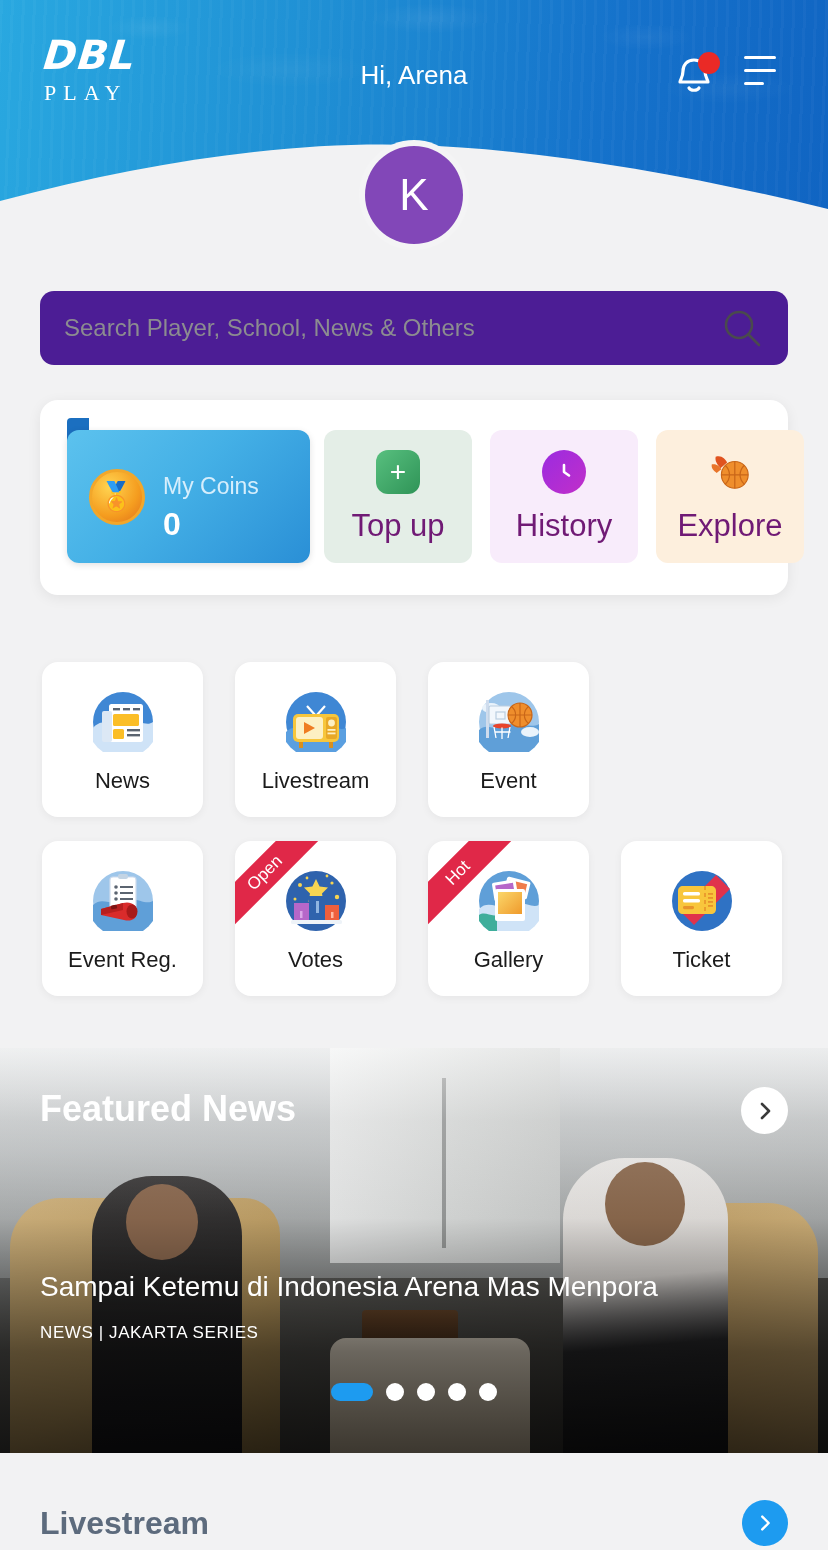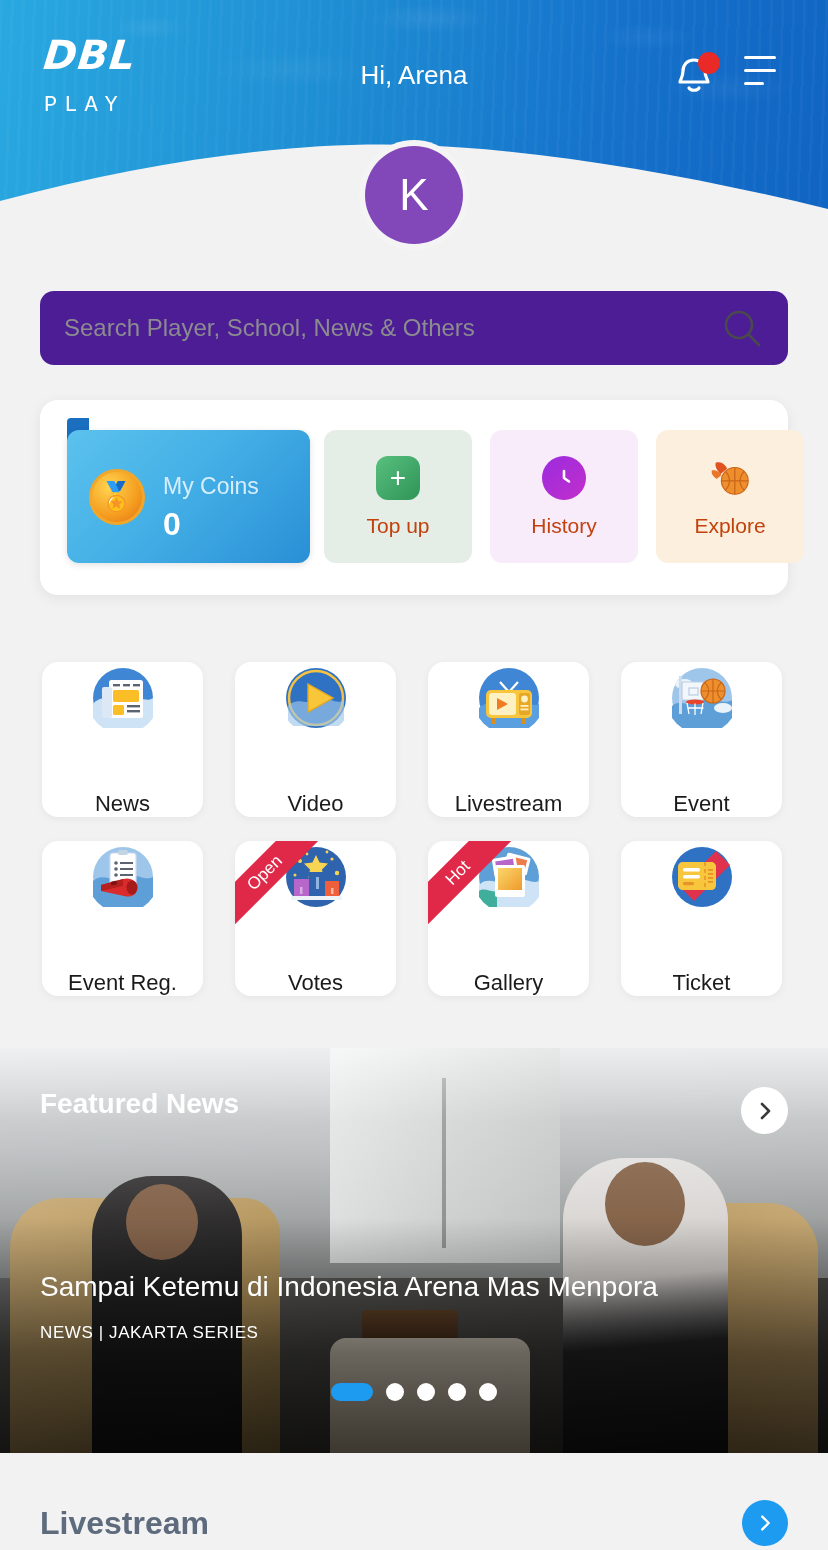"PLAY" .logo-play { font-family: Liberation Mono, monospace -> Liberation Serif, serif; margin-top: 17px -> 4px }
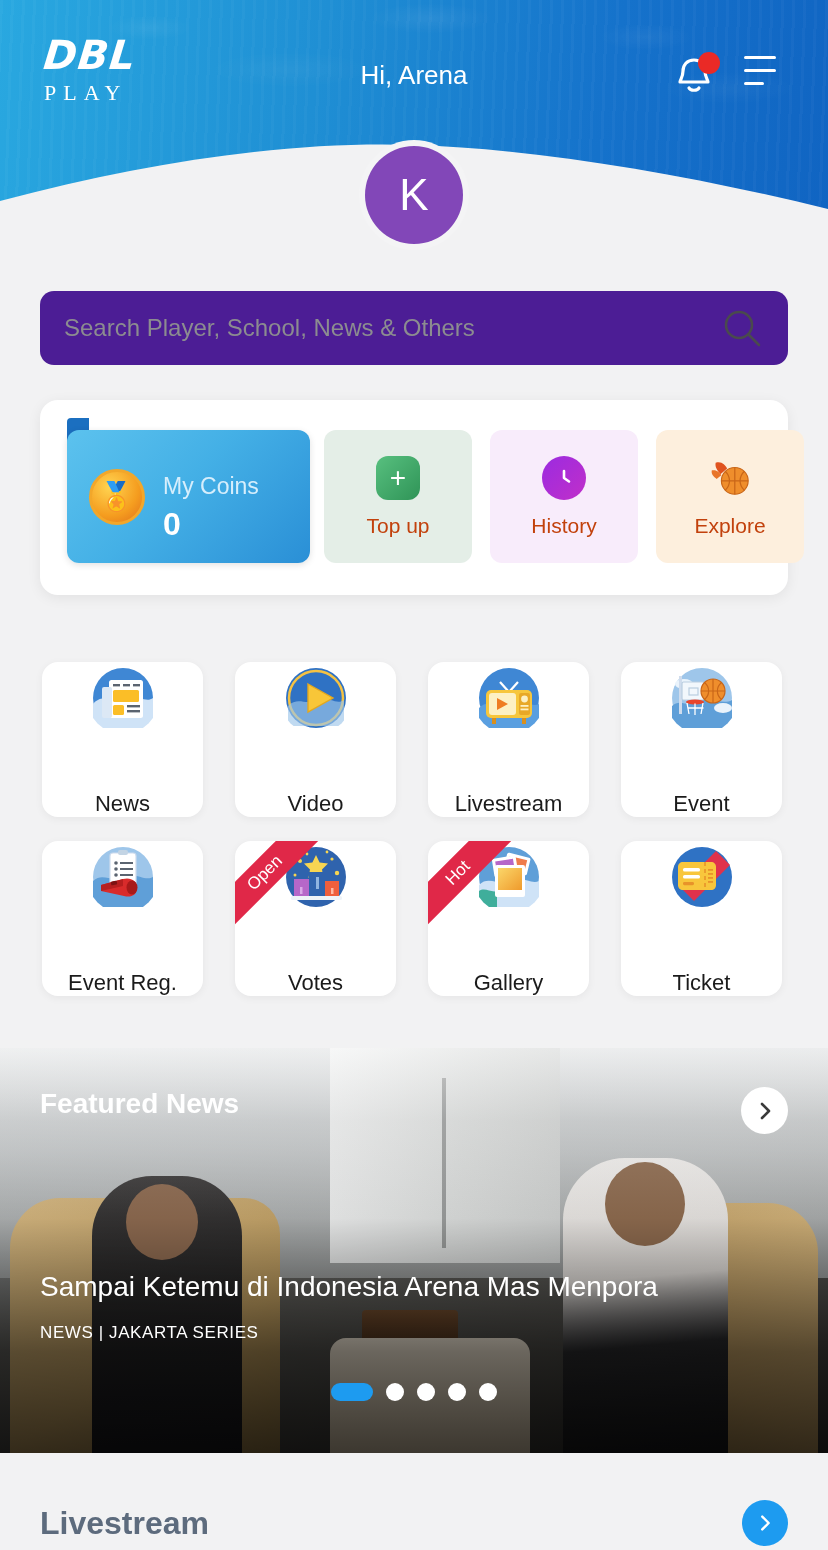"Top up" .qa-label { color: #c2410c -> #701a75; font-size: 21px -> 31px }
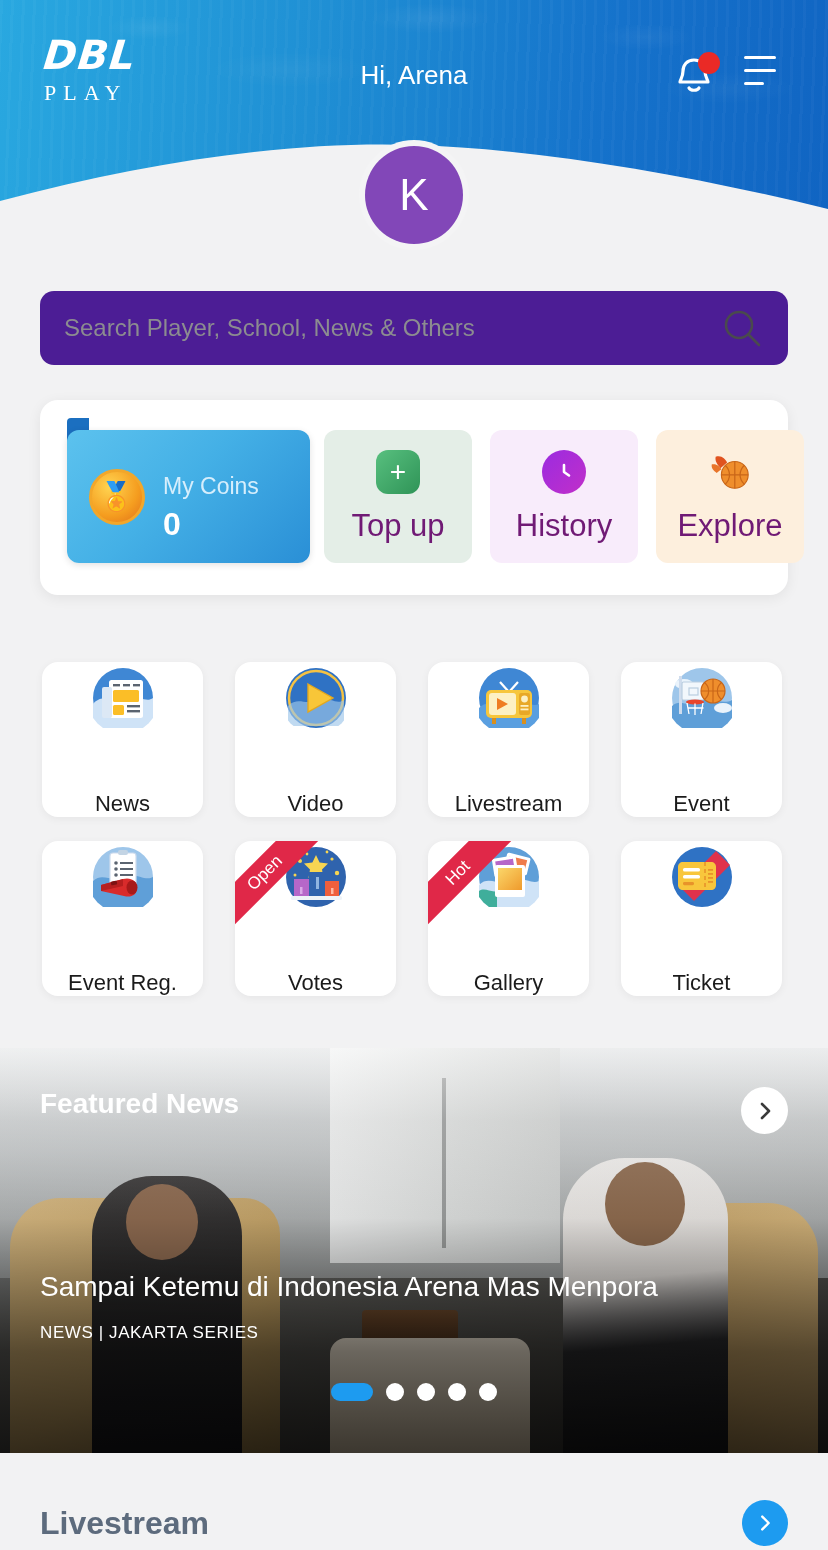"News" .tile { justify-content: space-between -> center }
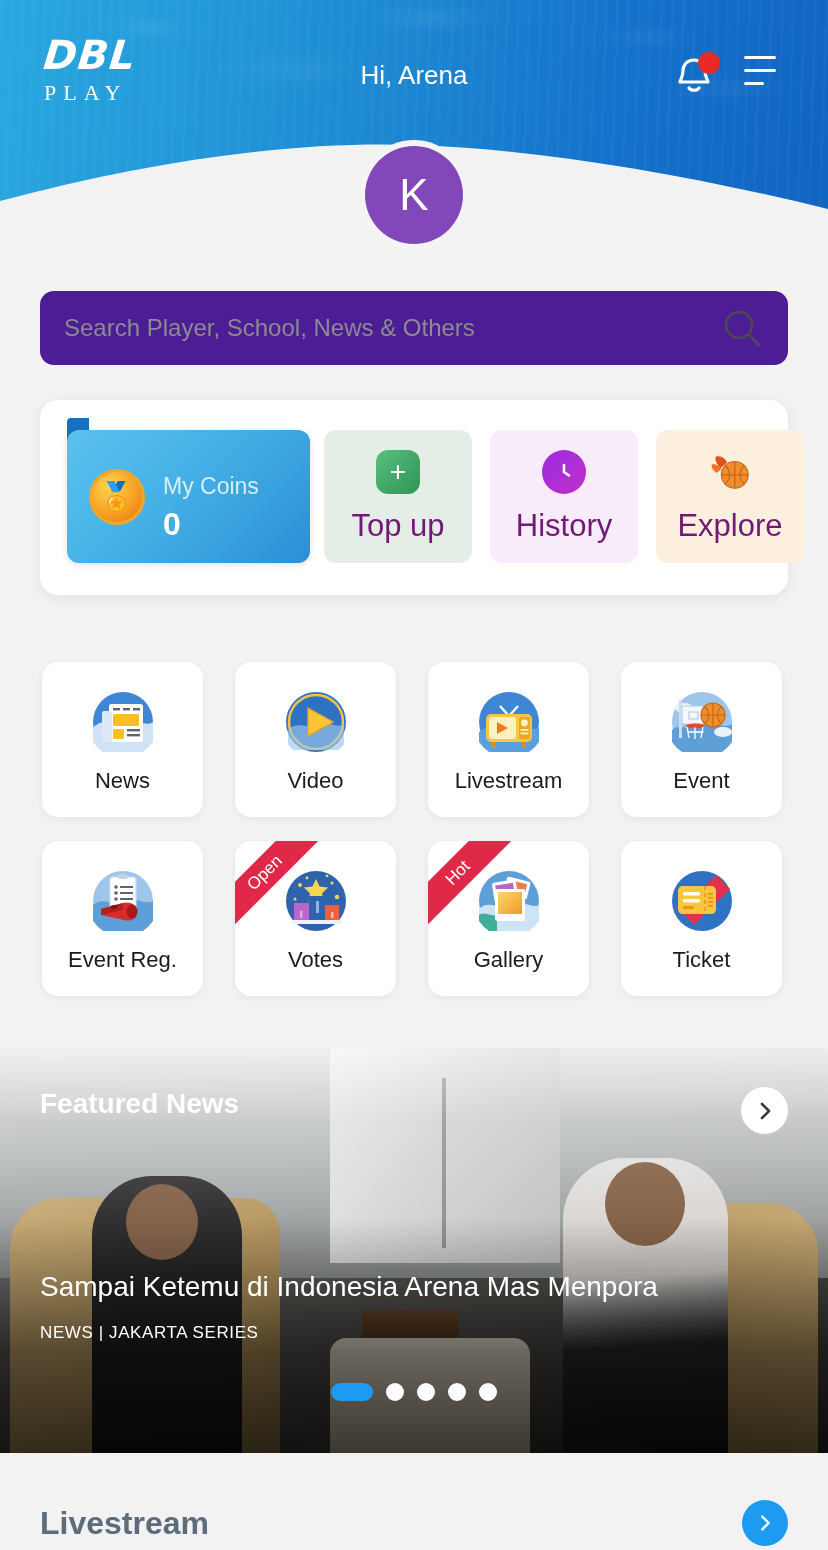"Video" div.tile { html: <div> <div> <svg> <circle></circle> <circle></circle> <path></path> <path></path> <path></path> </svg> </div> <div>Video</div> </div> -> none }
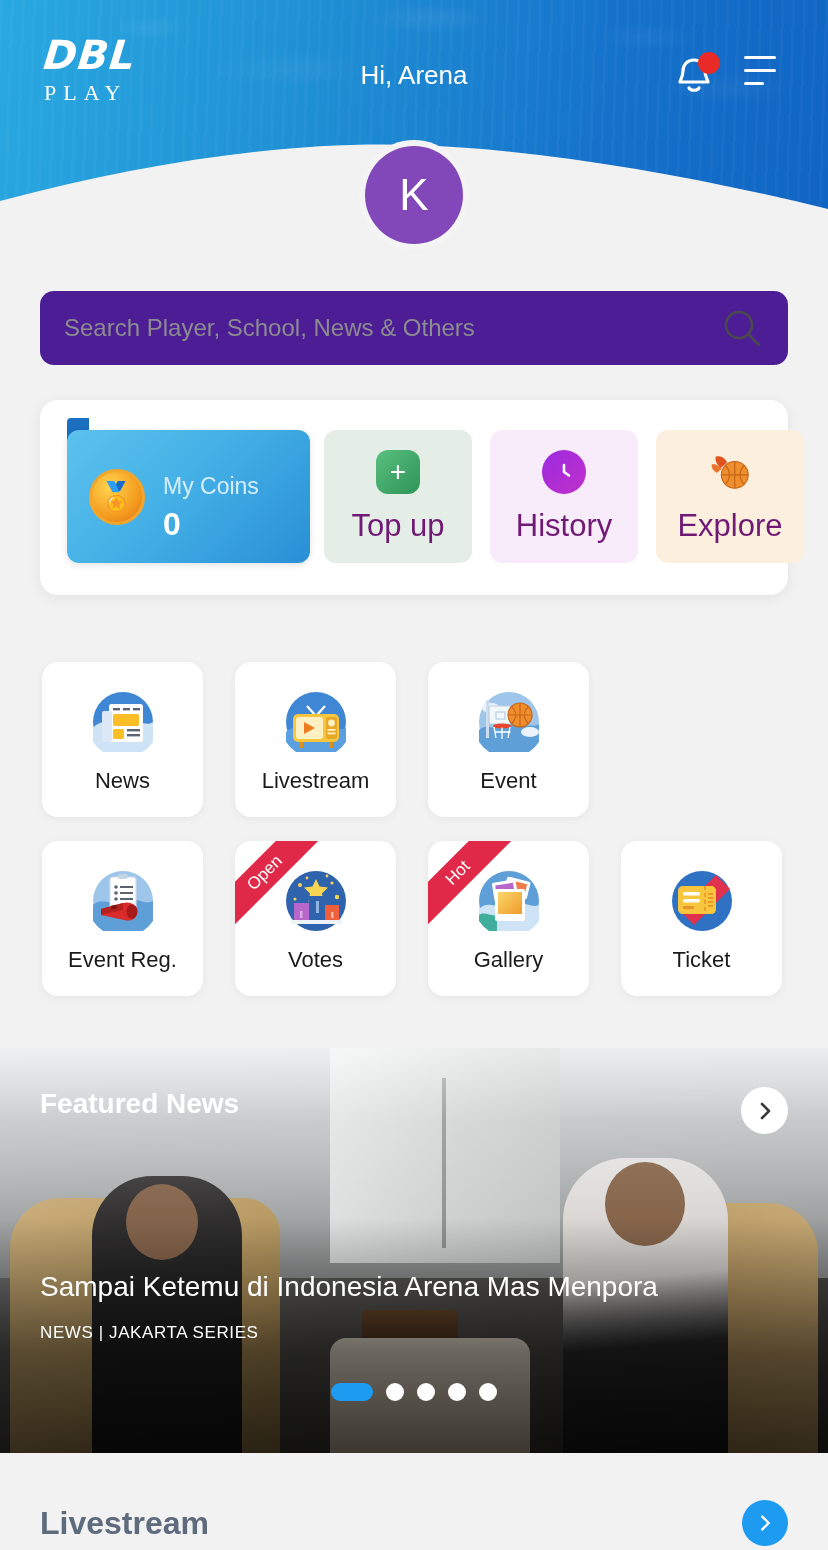"Featured News" .news-title { font-size: 28px -> 36px }
